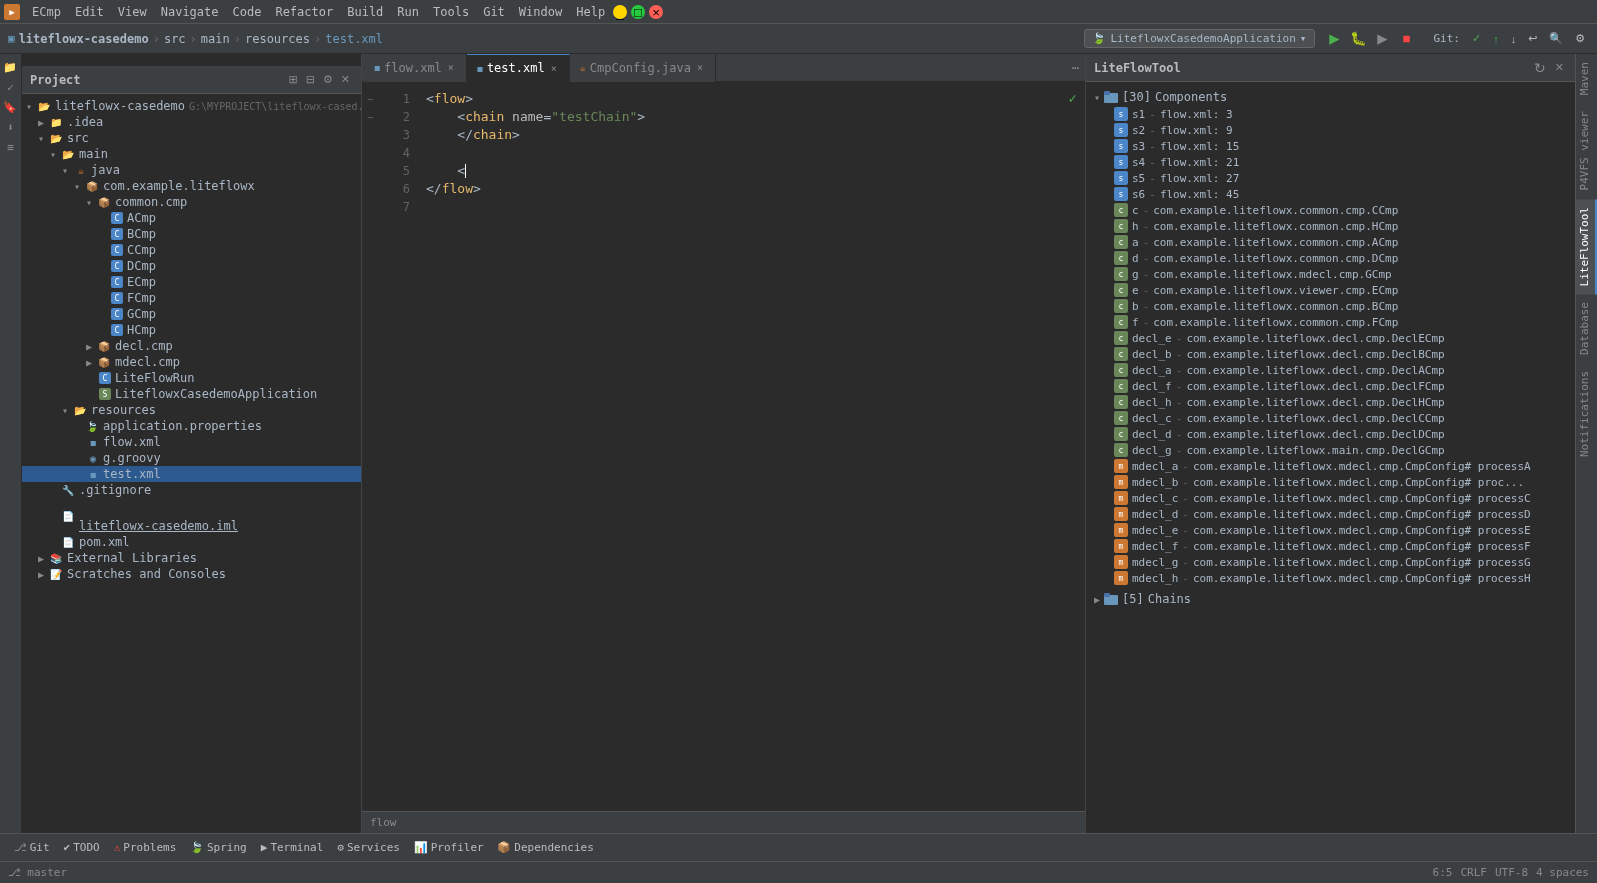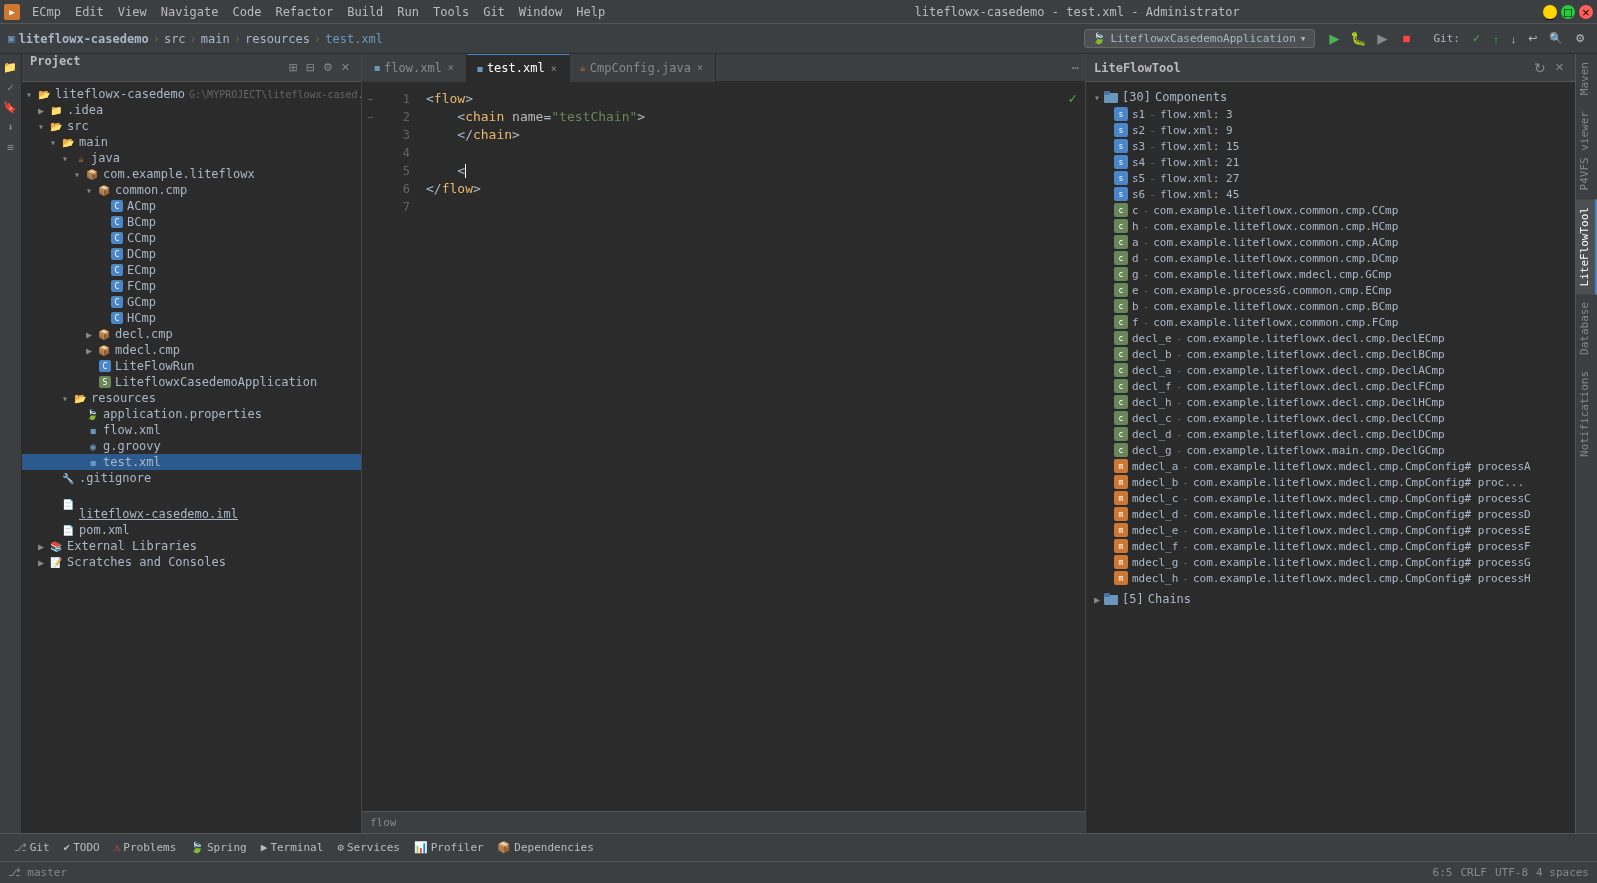"liteflowx-casedemo - test.xml -" span.window-title { html: <span>liteflowx-casedemo - test.xml - Administrator</span> -> none }
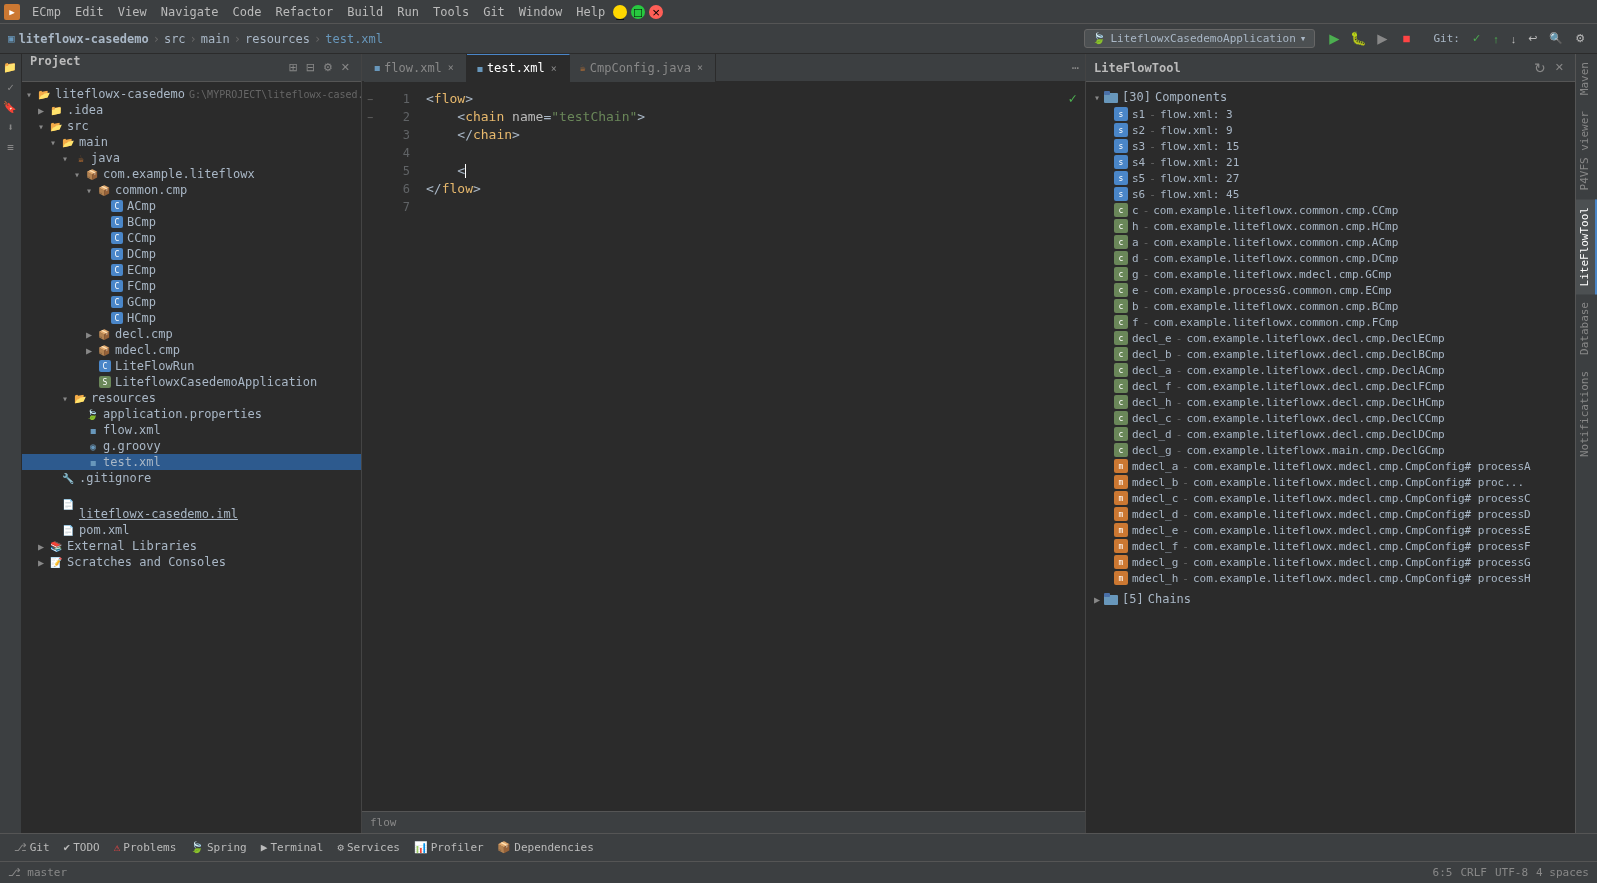"Project" .panel-header { align-items: none -> center; margin-top: none -> 12px }
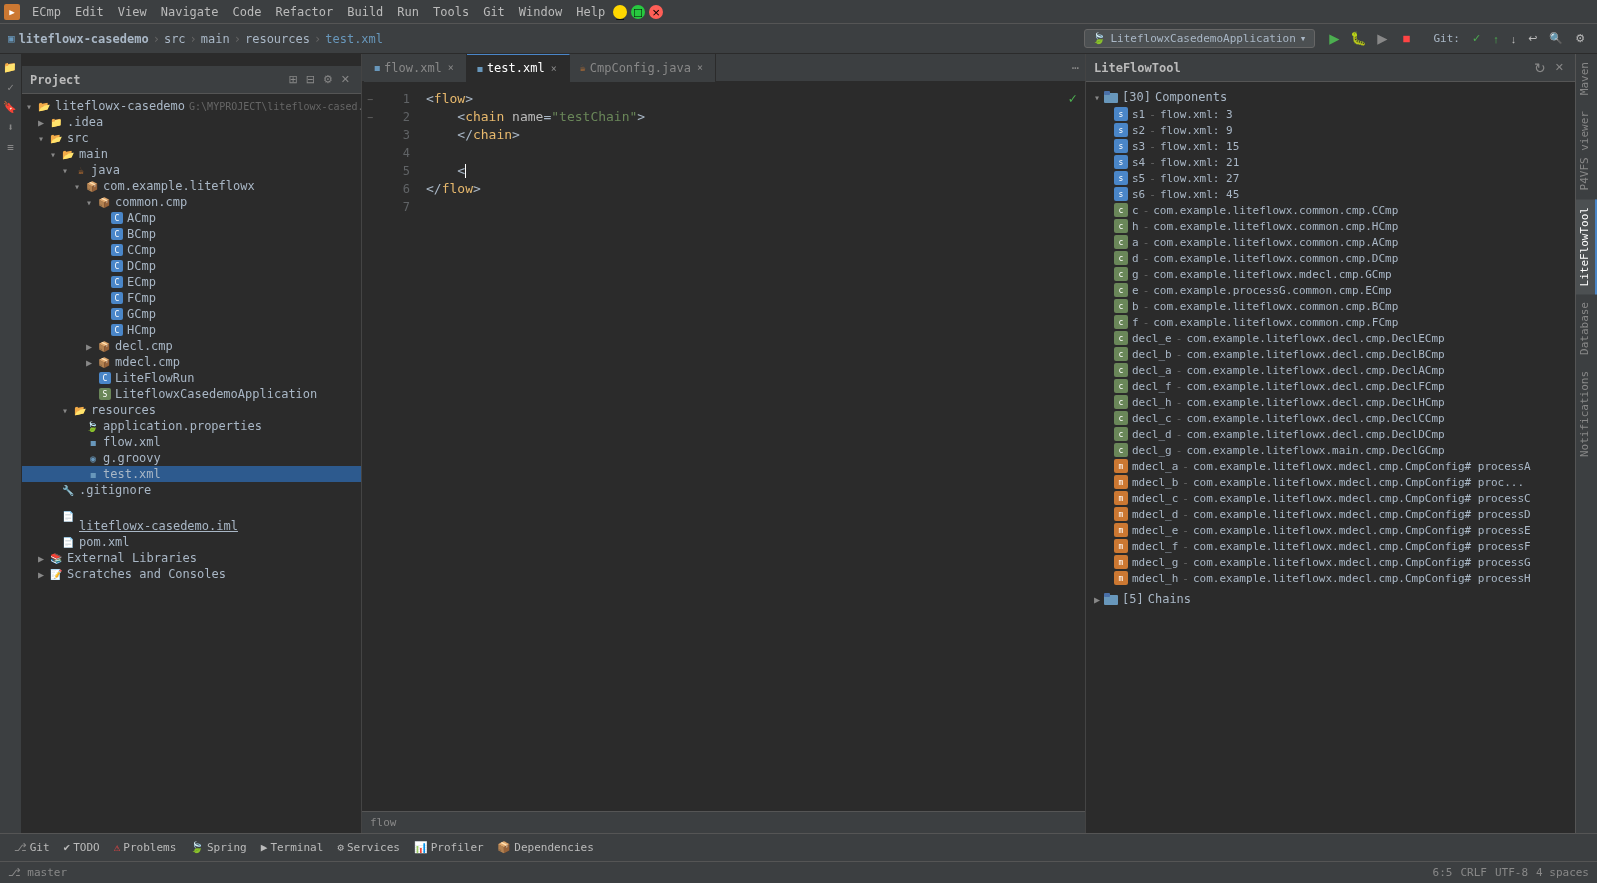"com.example.processG.common.cmp.ECmp" span.comp-label { text: com.example.processG.common.cmp.ECmp -> com.example.liteflowx.viewer.cmp.ECmp }
